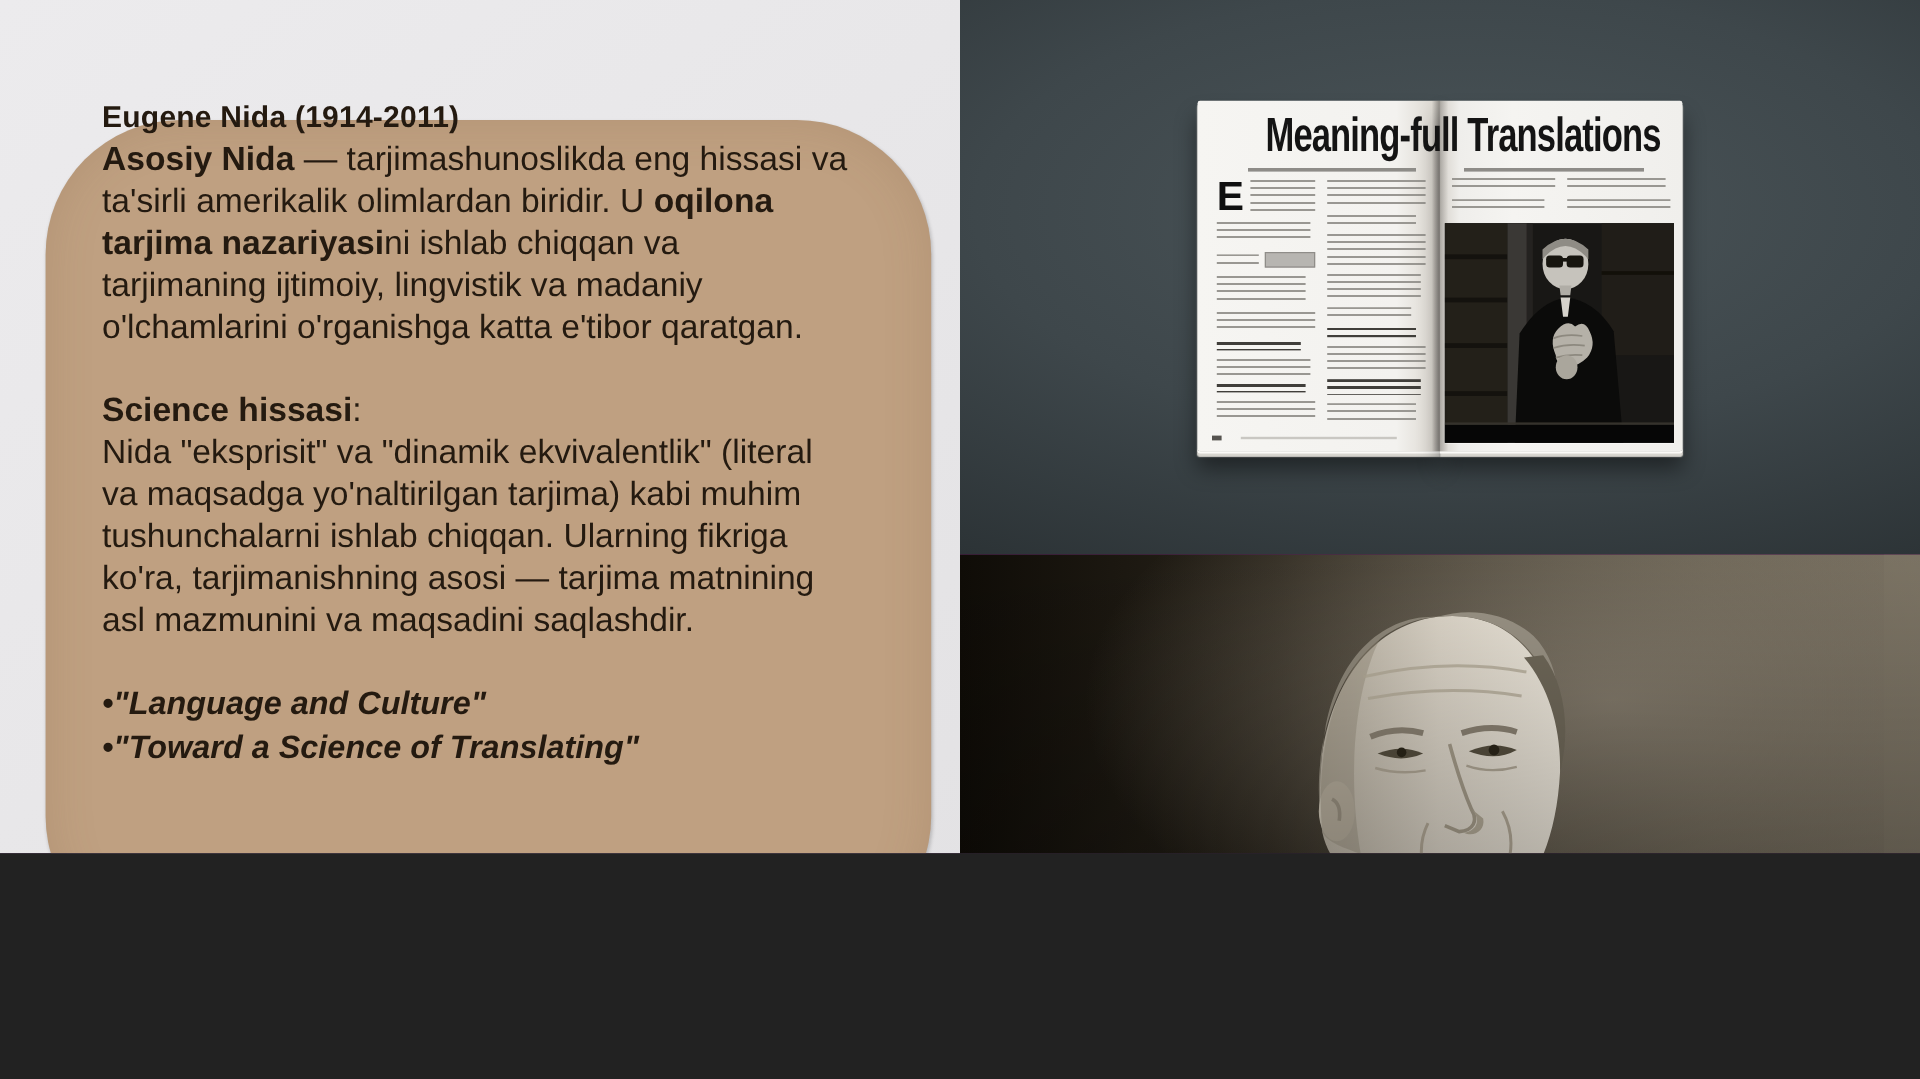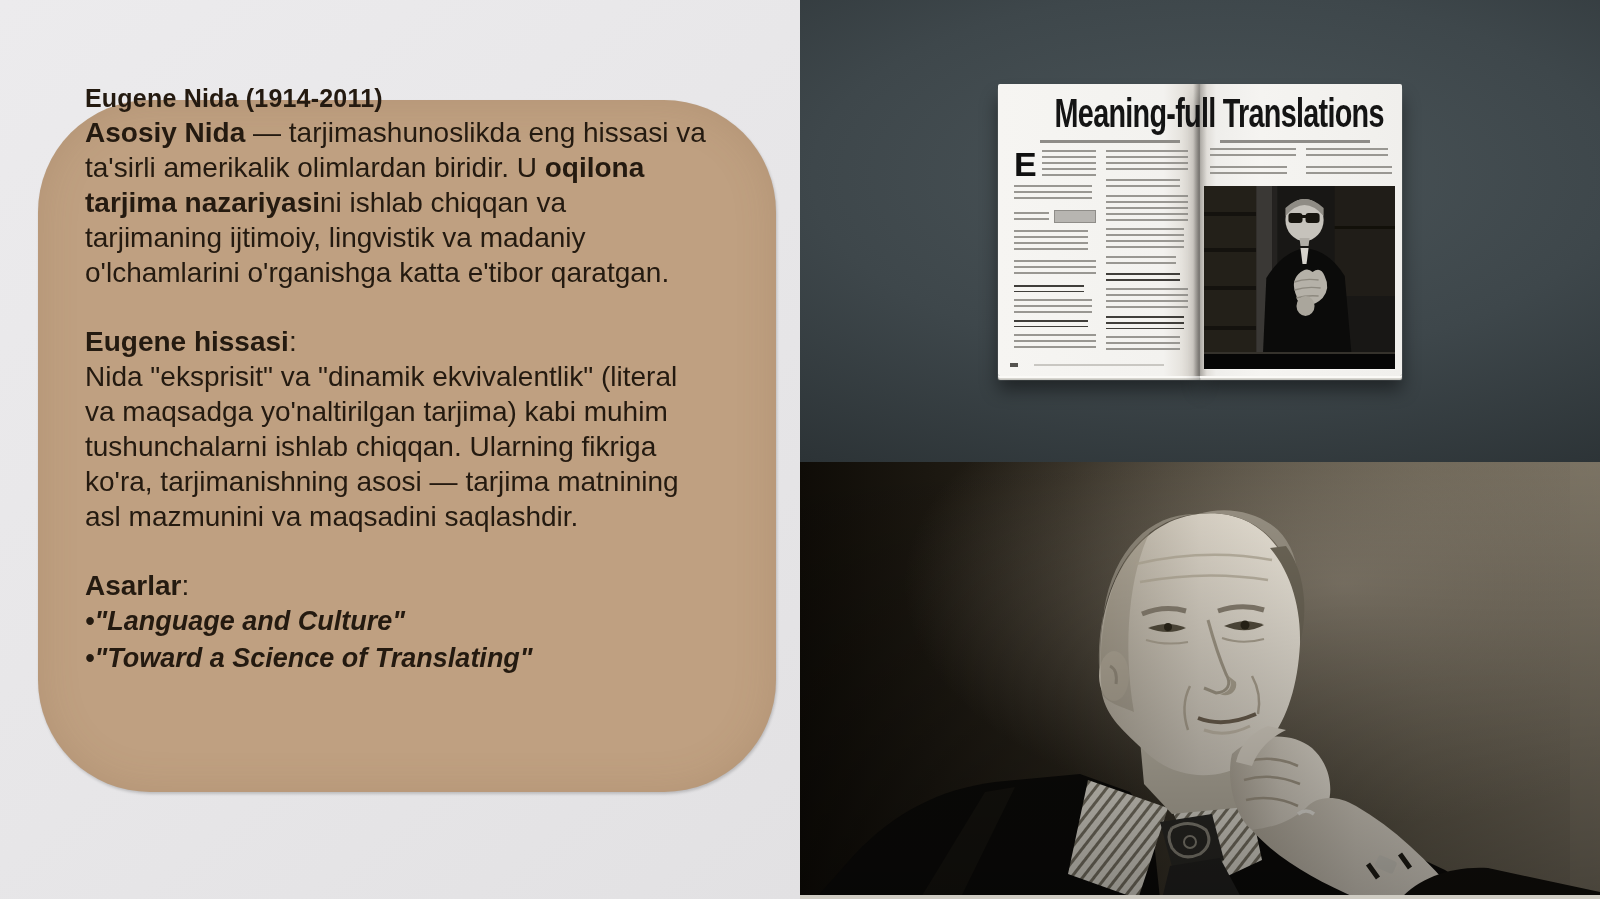"Eugene Nida (1914-2011)" .slide { height: 899px -> 711px }
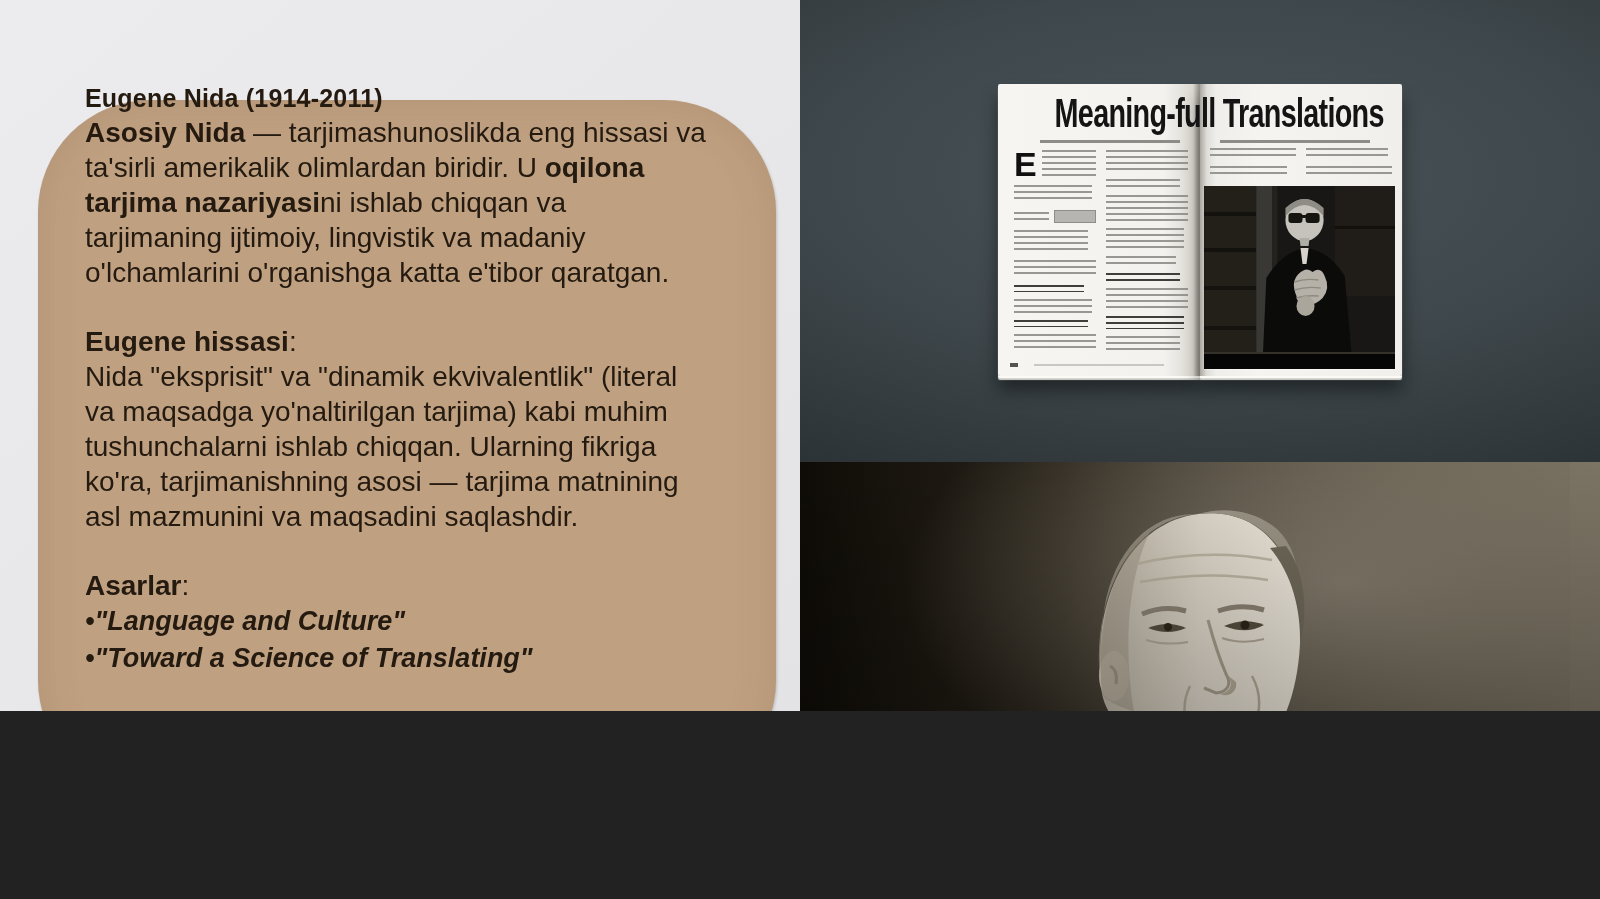"Eugene hissasi" span.b { text: Eugene -> Science }
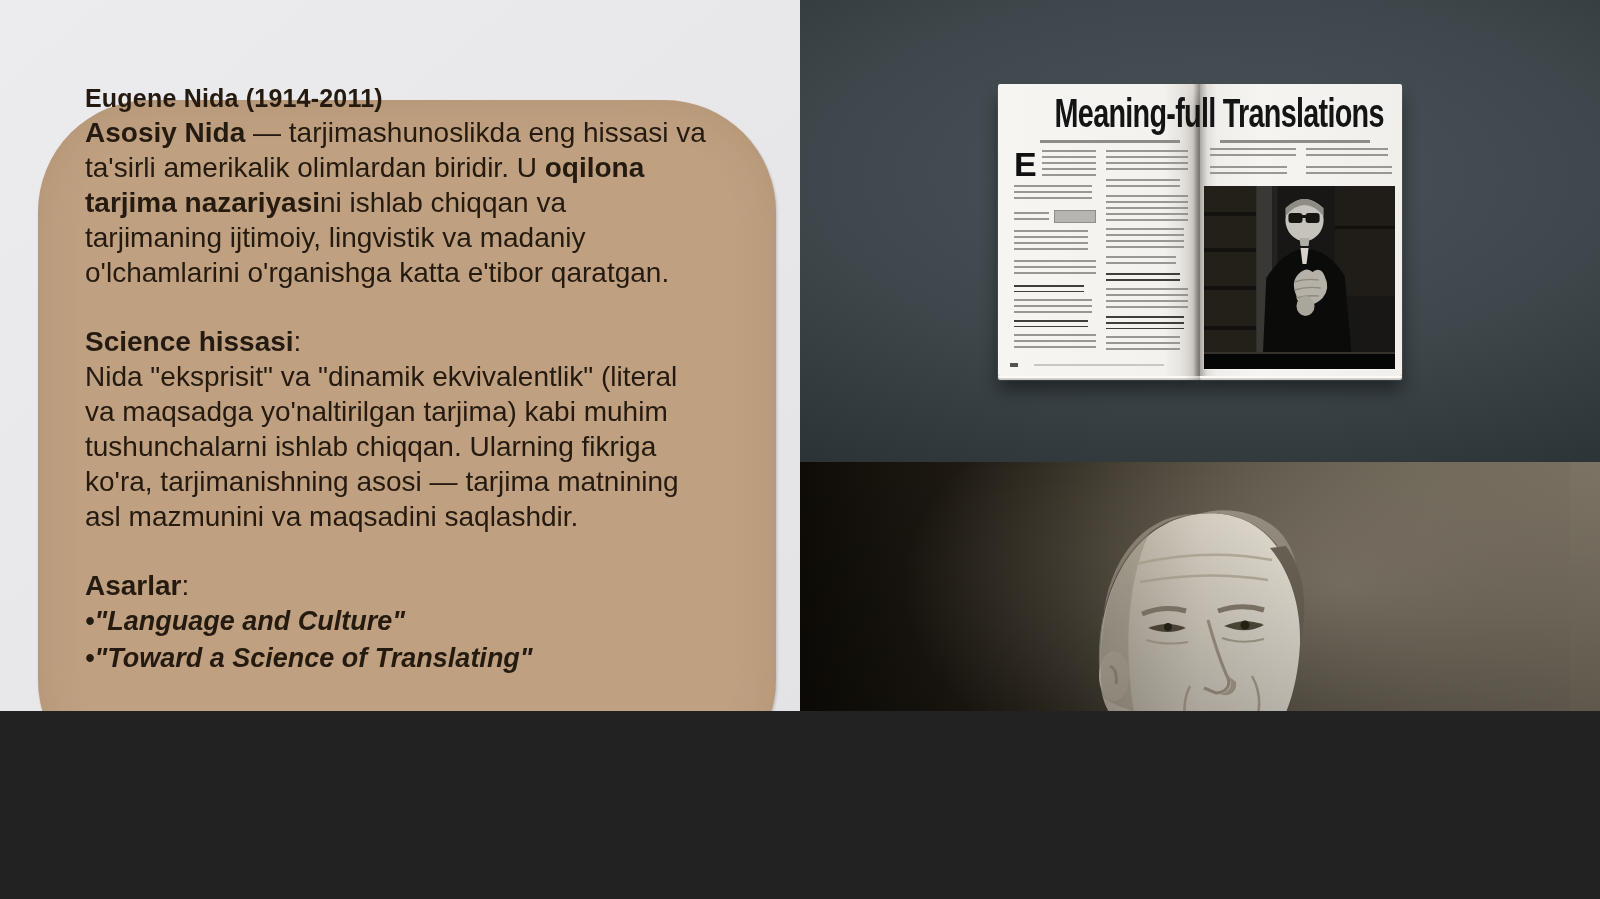"Asarlar:" p.para { html: <p><span>Asarlar</span><span>:</span></p> -> none }
